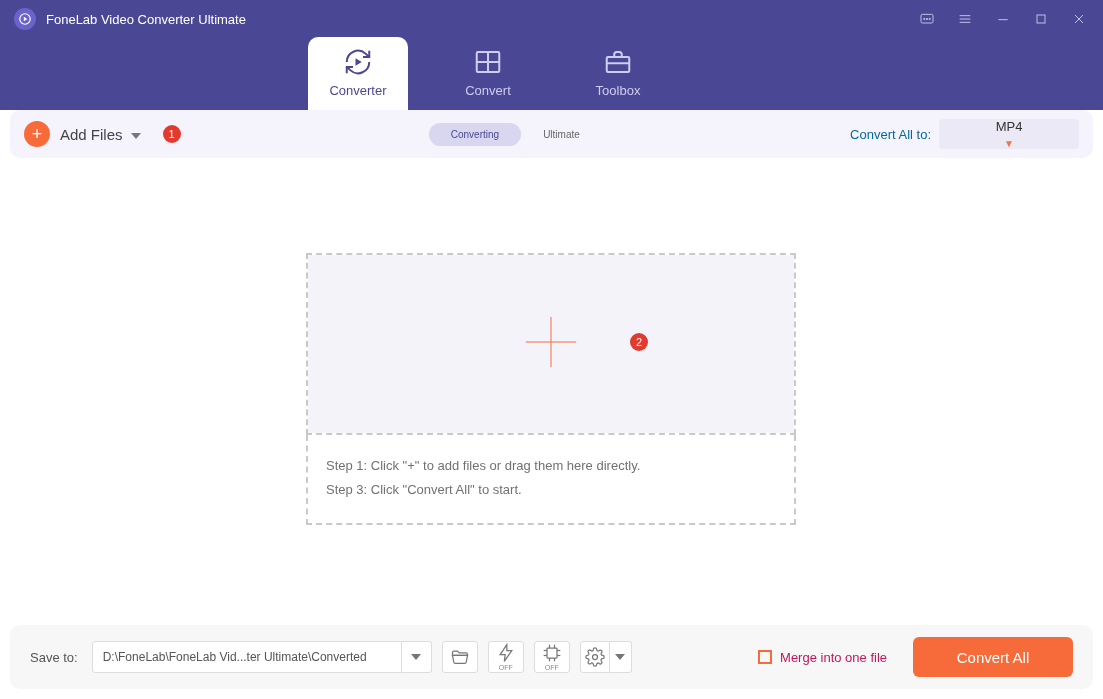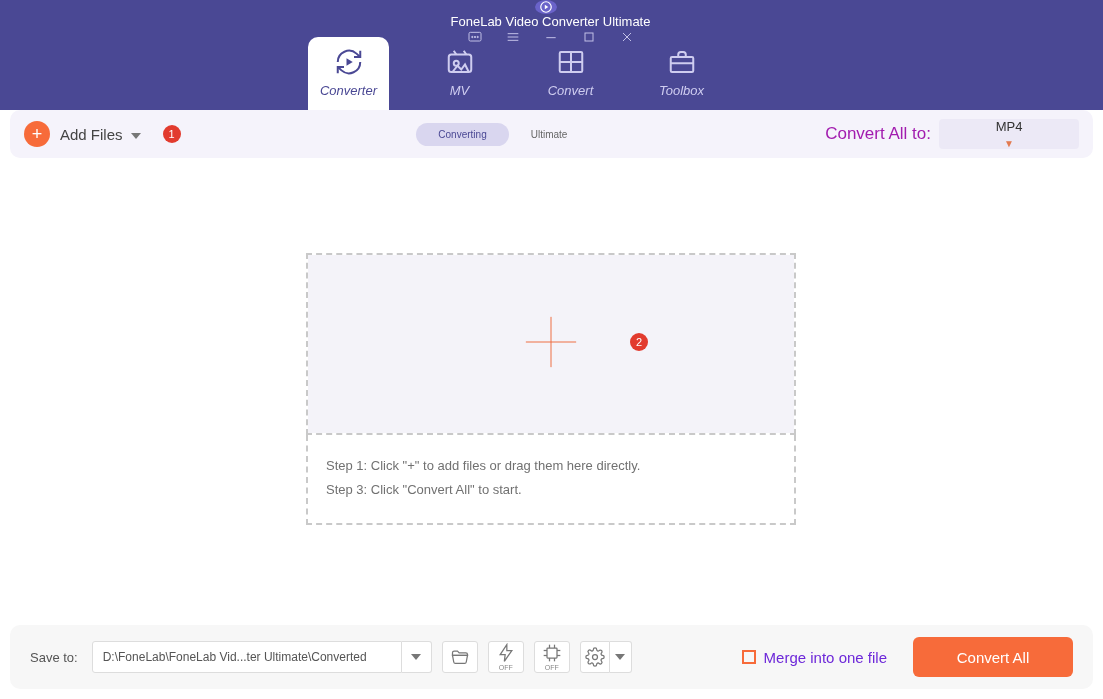"FoneLab Video Converter Ultimate" .titlebar { flex-direction: column -> none }
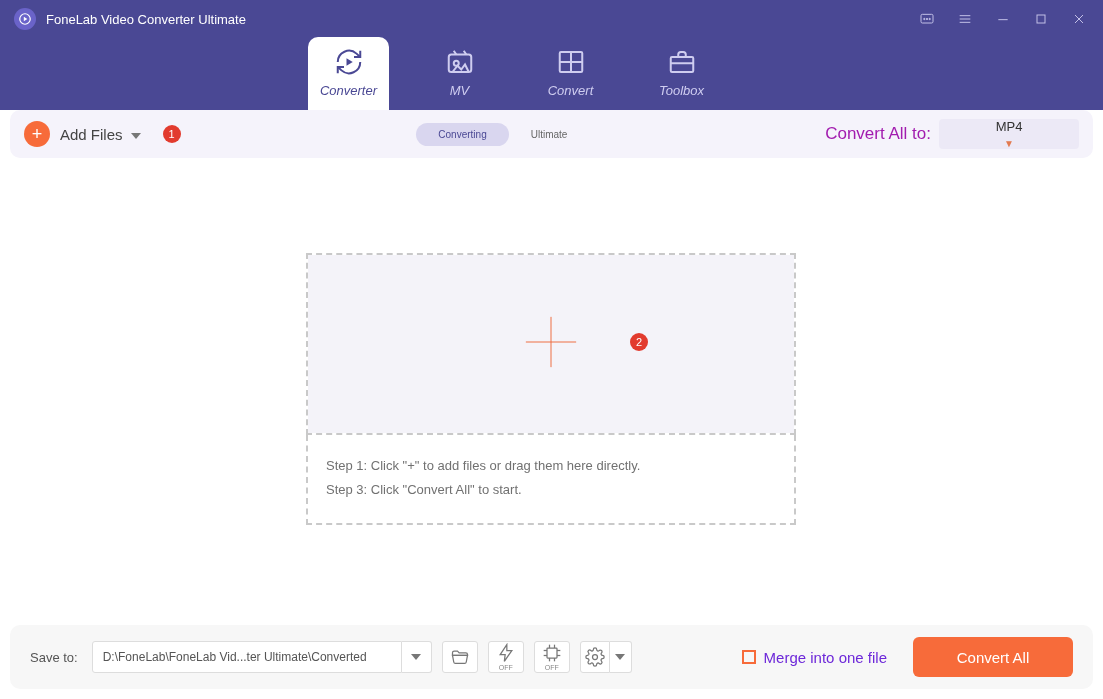"Converter" .navitem { font-style: italic -> none; width: 81px -> 100px }
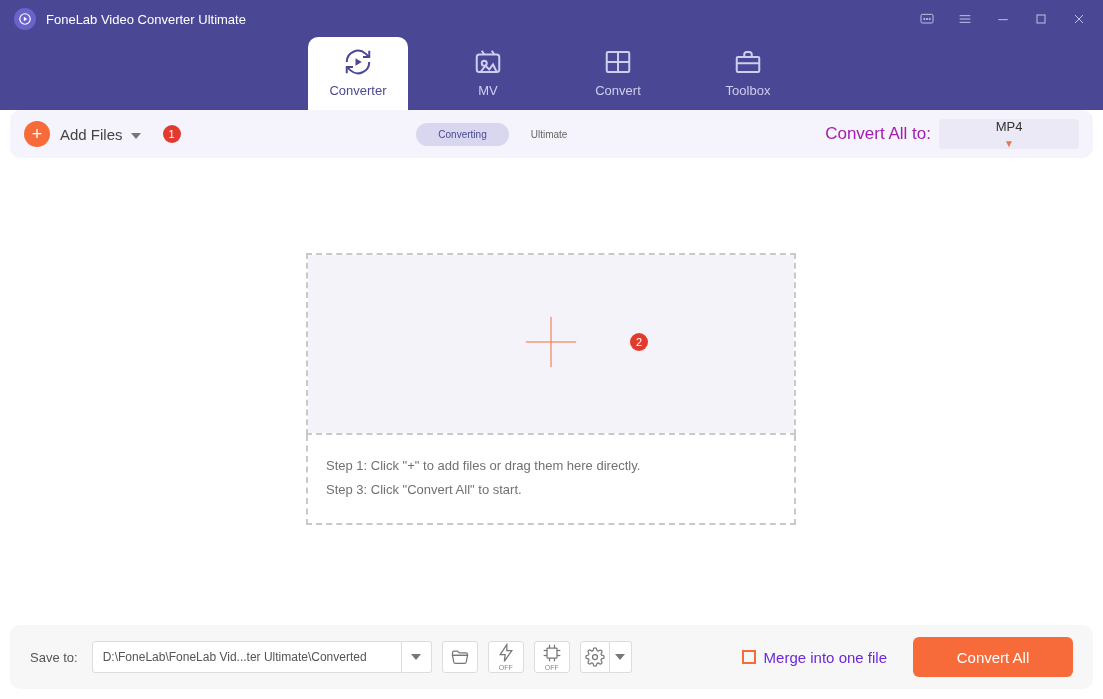"MV" div.navitem { html: <div> <div> <svg> <rect></rect> <circle></circle> <path></path> <line></line> <line></line> </svg> </div> <div>MV</div> </div> -> none }
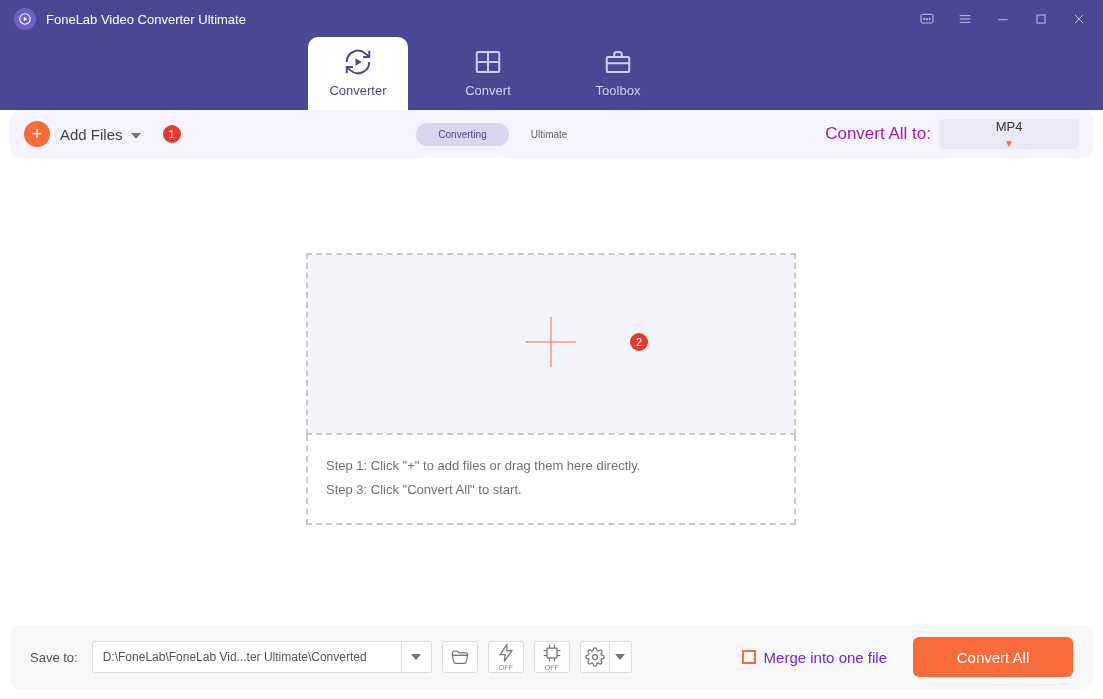"Convert All to:" .convertall-to .lab { color: #a21caf -> #0369a1; font-size: 17px -> 13px }
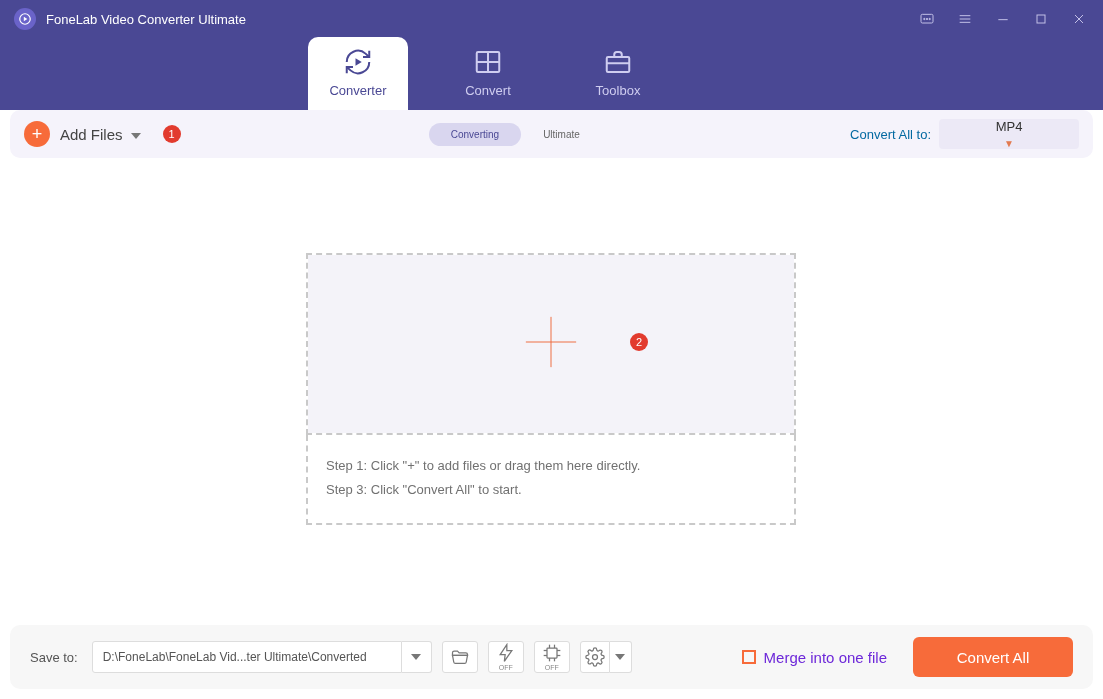"Merge into one file" .merge .txt { color: #6d28d9 -> #be185d; font-size: 15px -> 13px }
